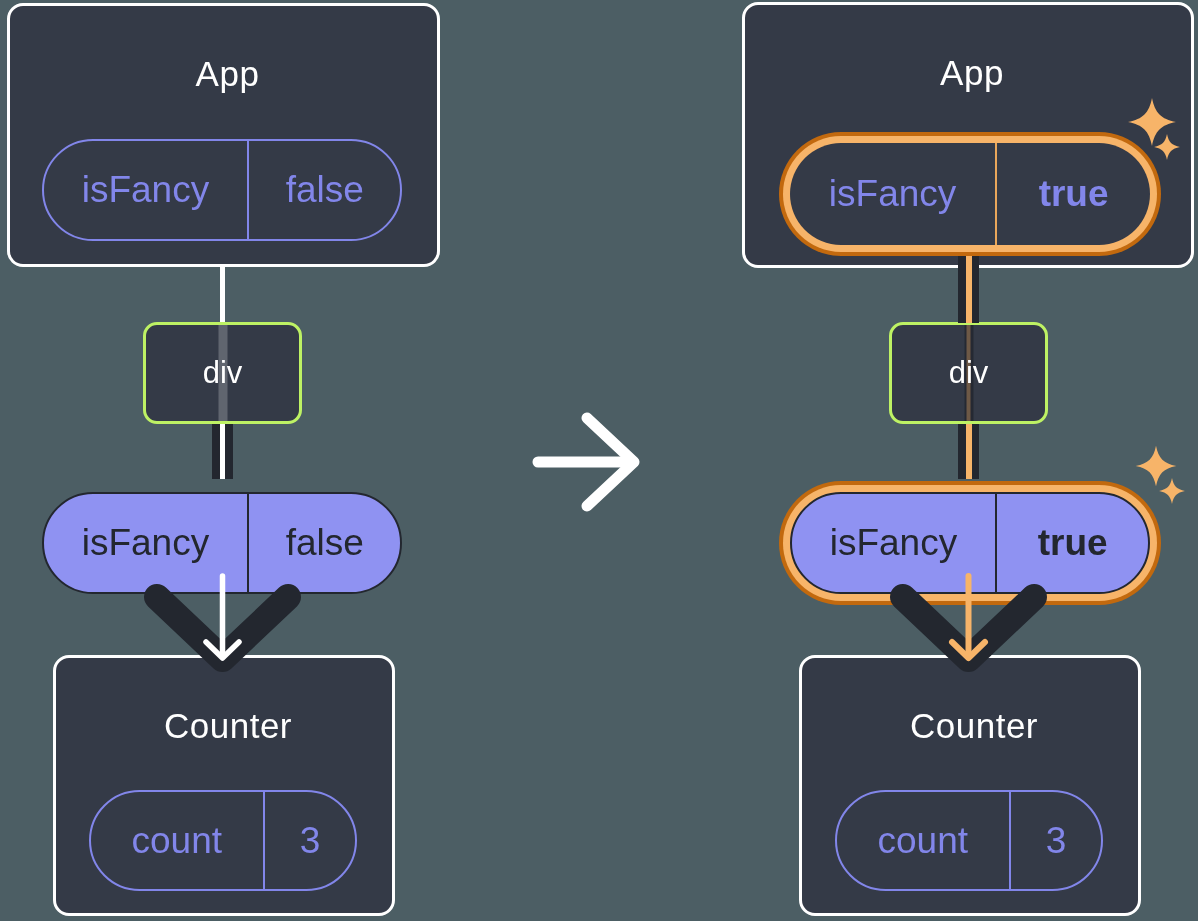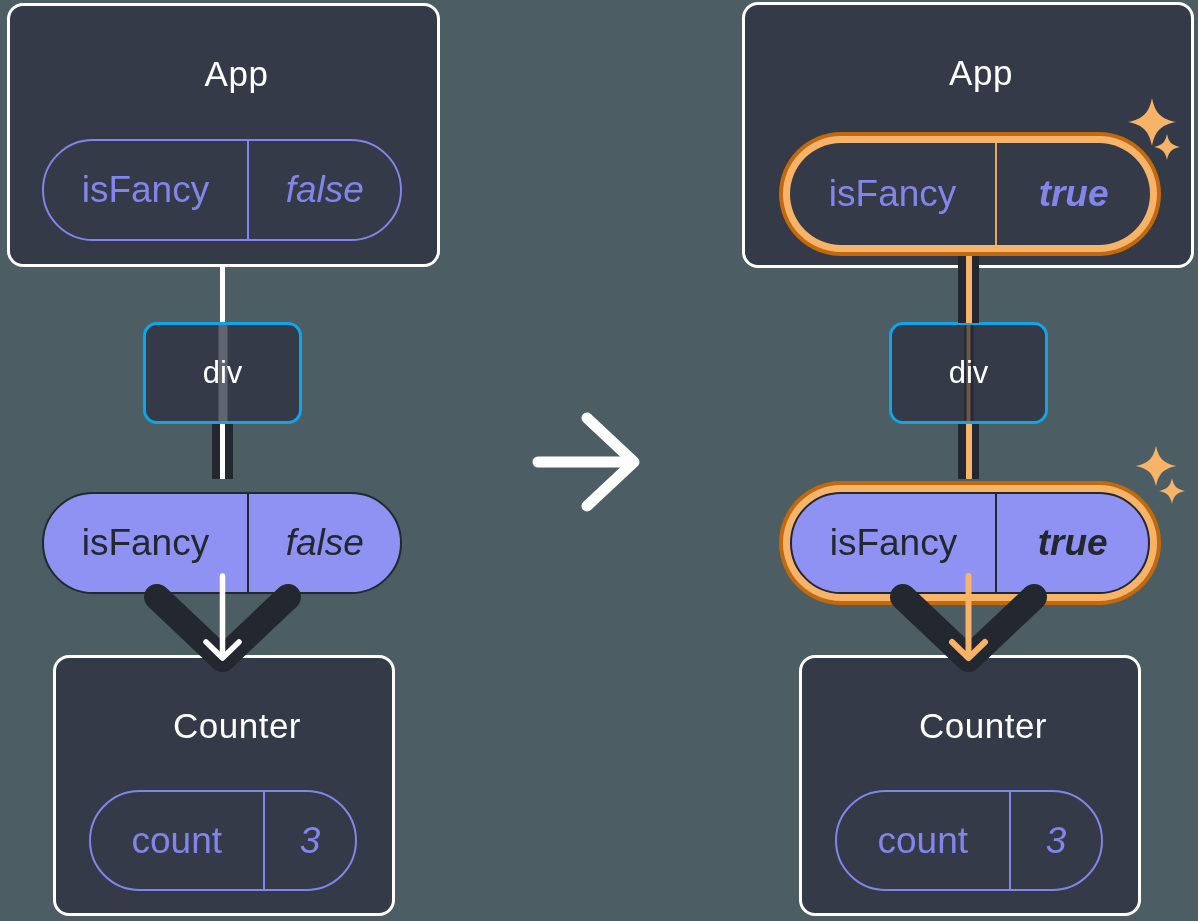"App" .card-title { left: 13px -> 4px }
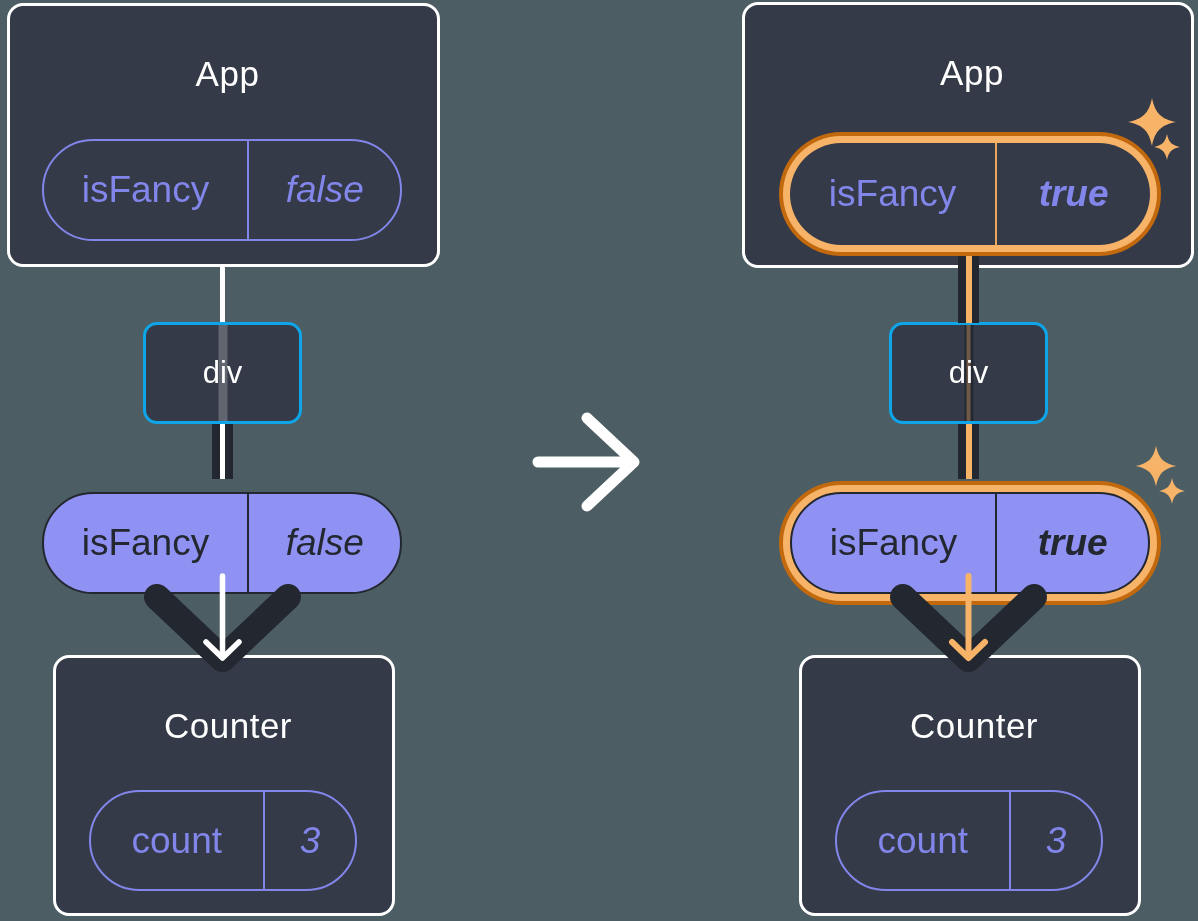"false" .pill .cell-right { font-style: italic -> none }
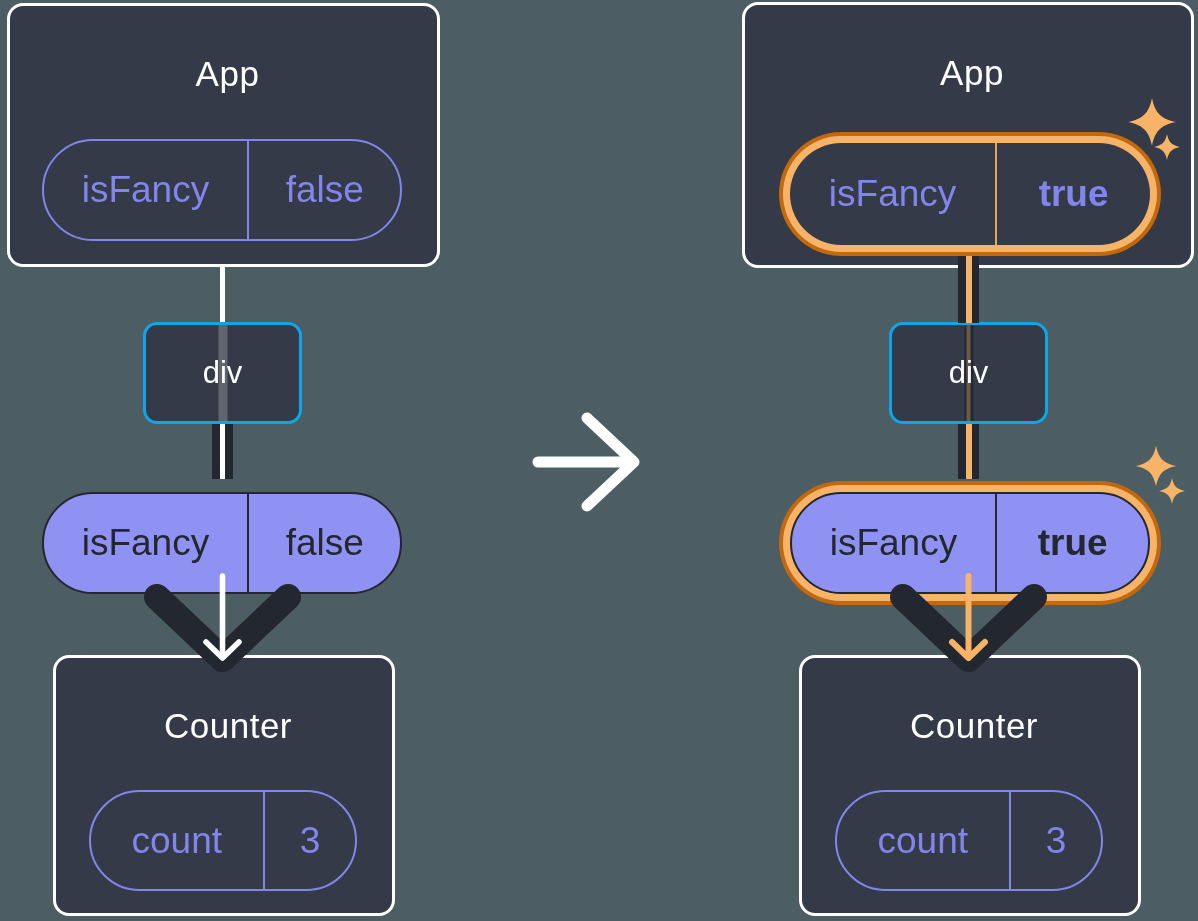"div" .divbox { border: 3px solid #0ea5e9 -> 3px solid #bef264 }
